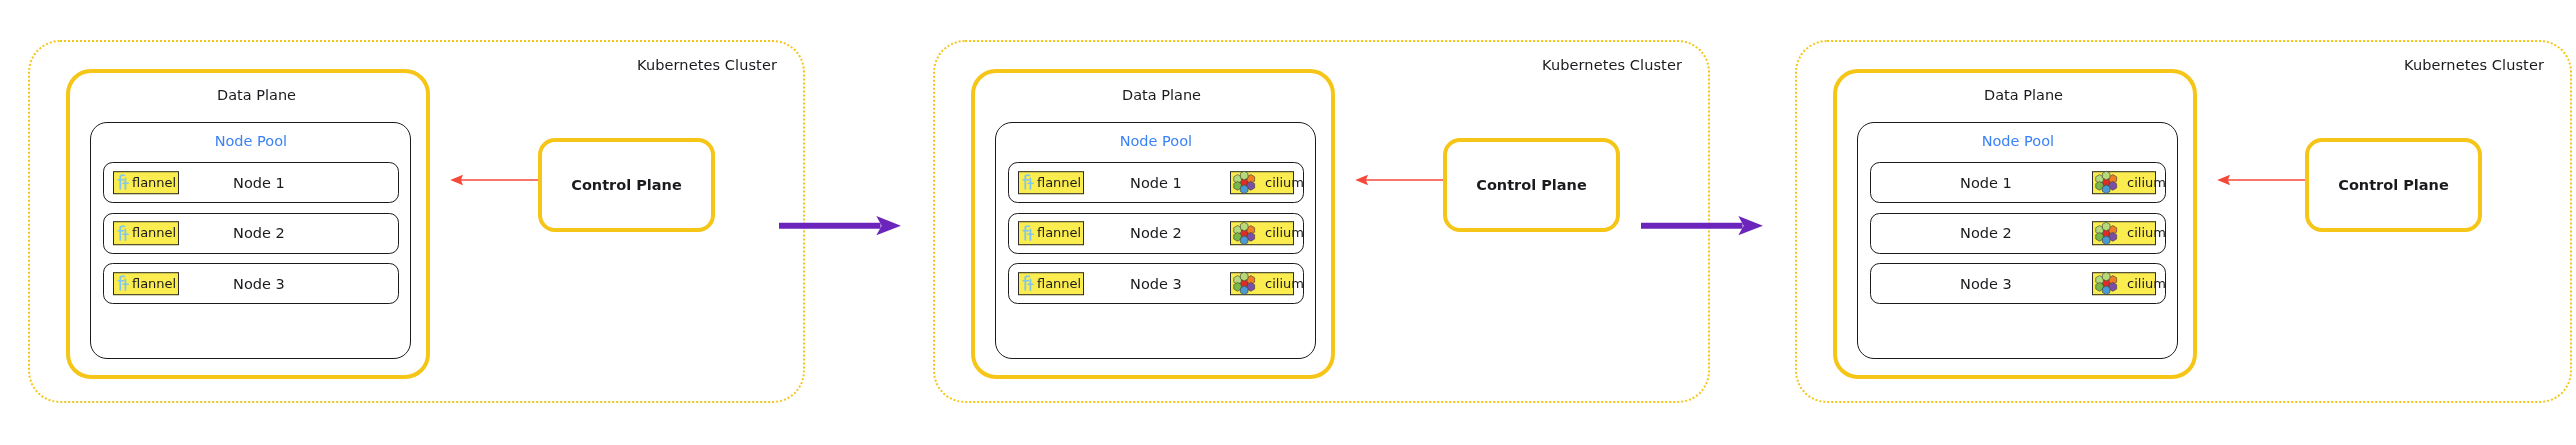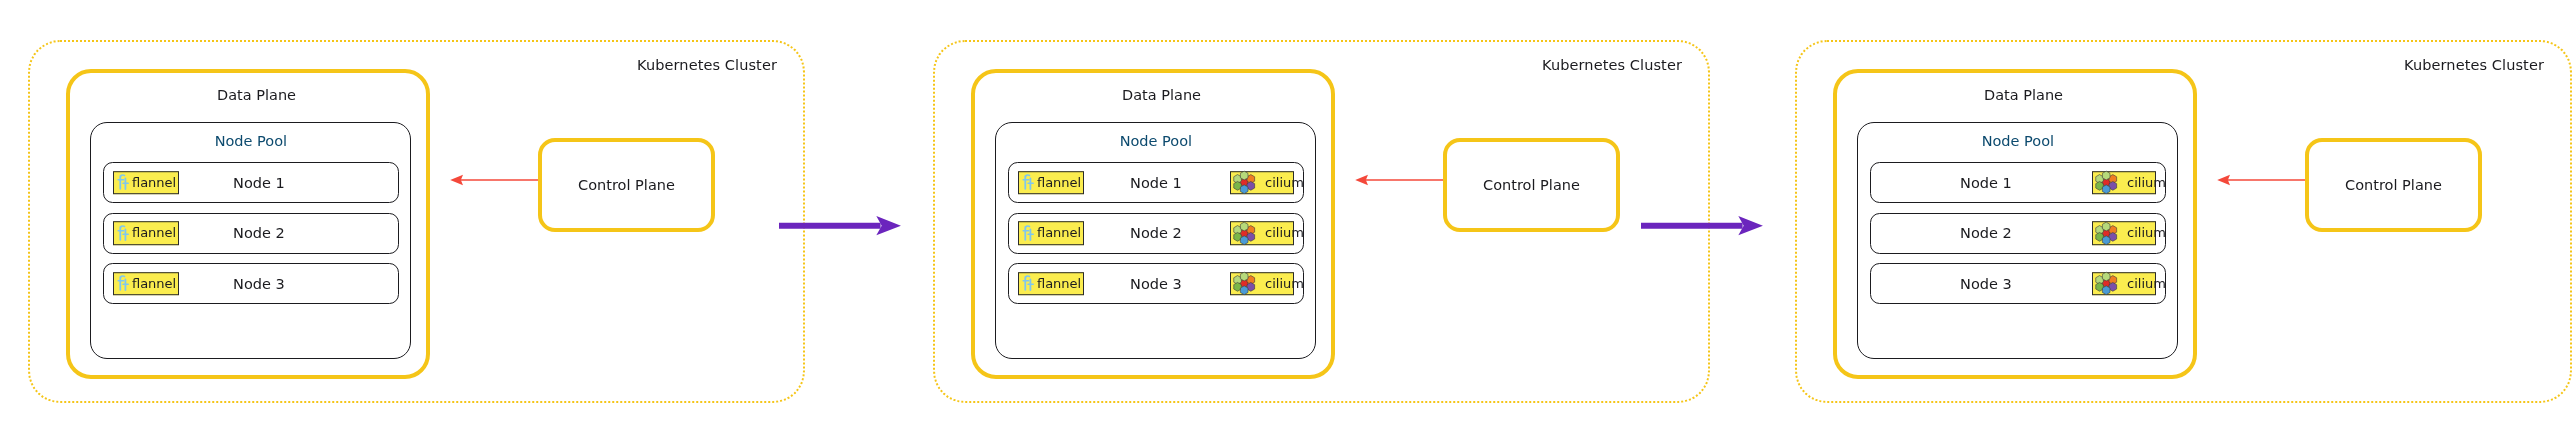"Node Pool" .node-pool-title { color: #0c4a6e -> #3b82f6 }
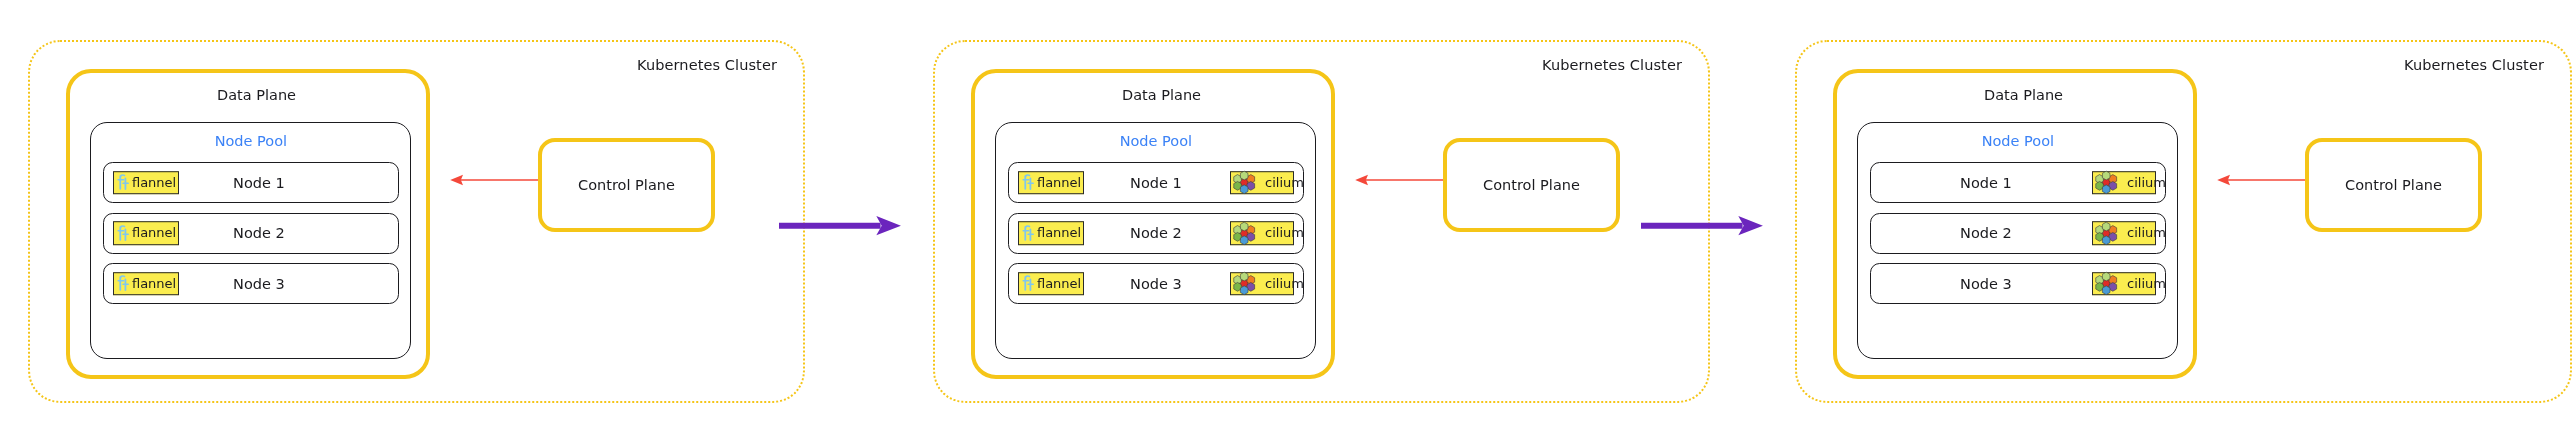"Control Plane" .control-plane { font-weight: none -> bold }
